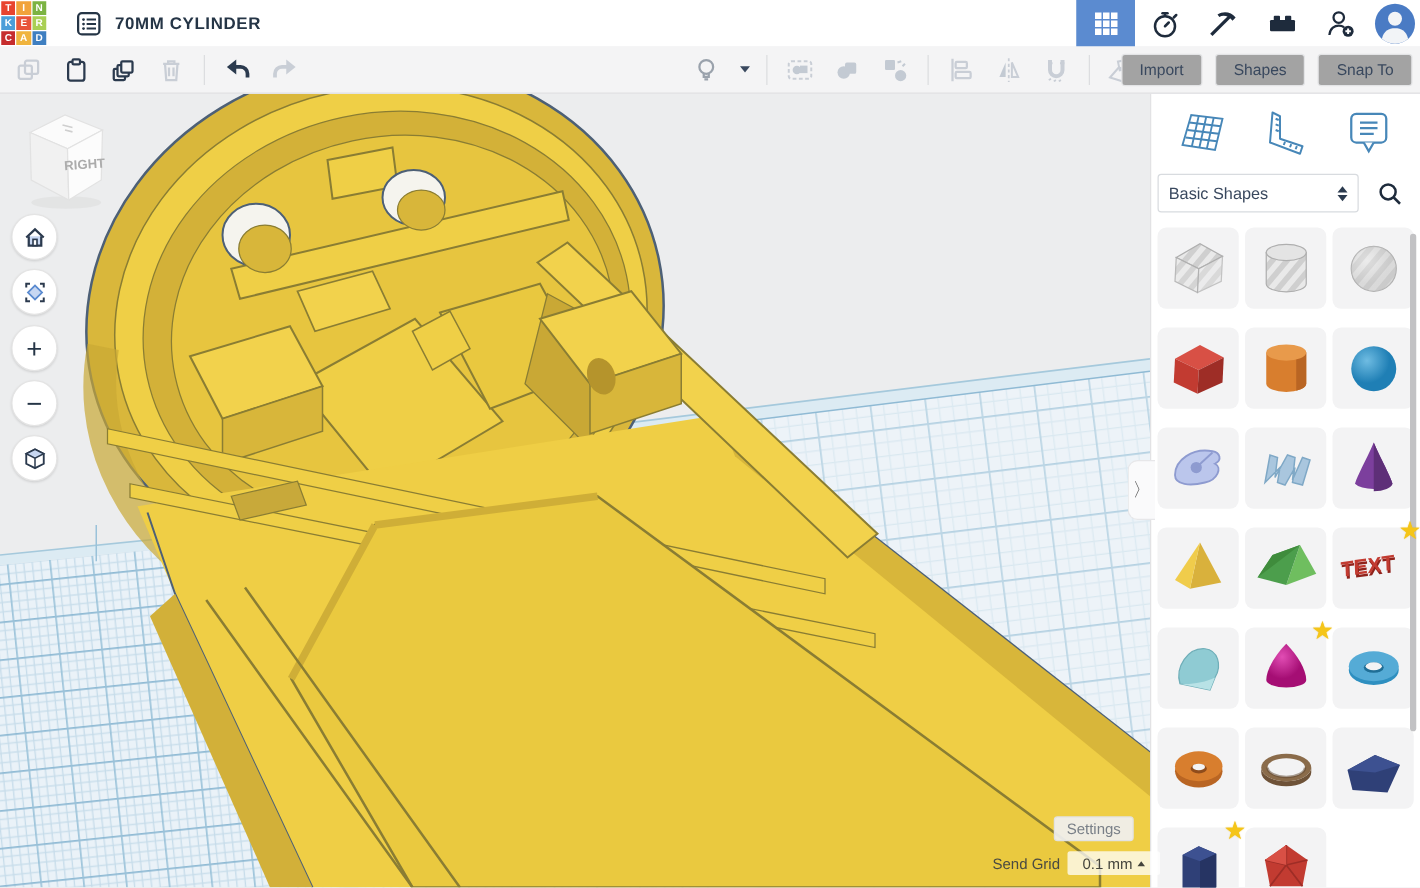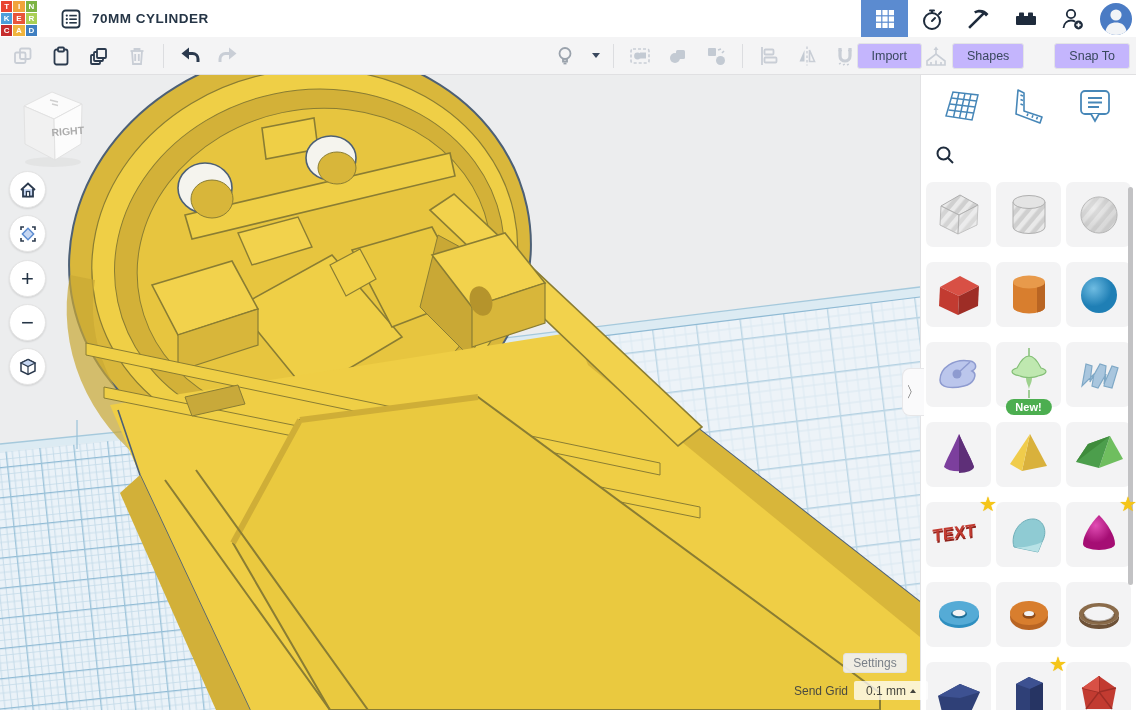"Import" .tb-push { background: #c4b5fd -> #a3a3a3; margin-left: 20px -> none }
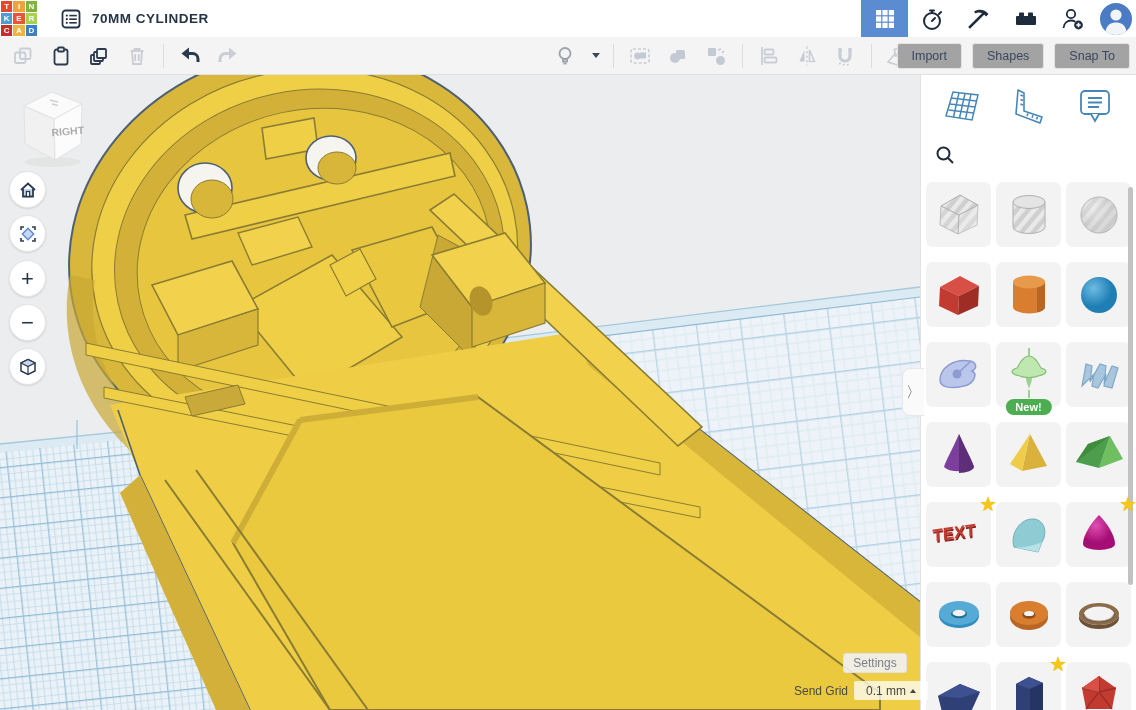"Basic Shapes" div.dropdown { html: none -> <div> <span>Basic Shapes</span> <span> <i></i> <i></i> </span> </div> }
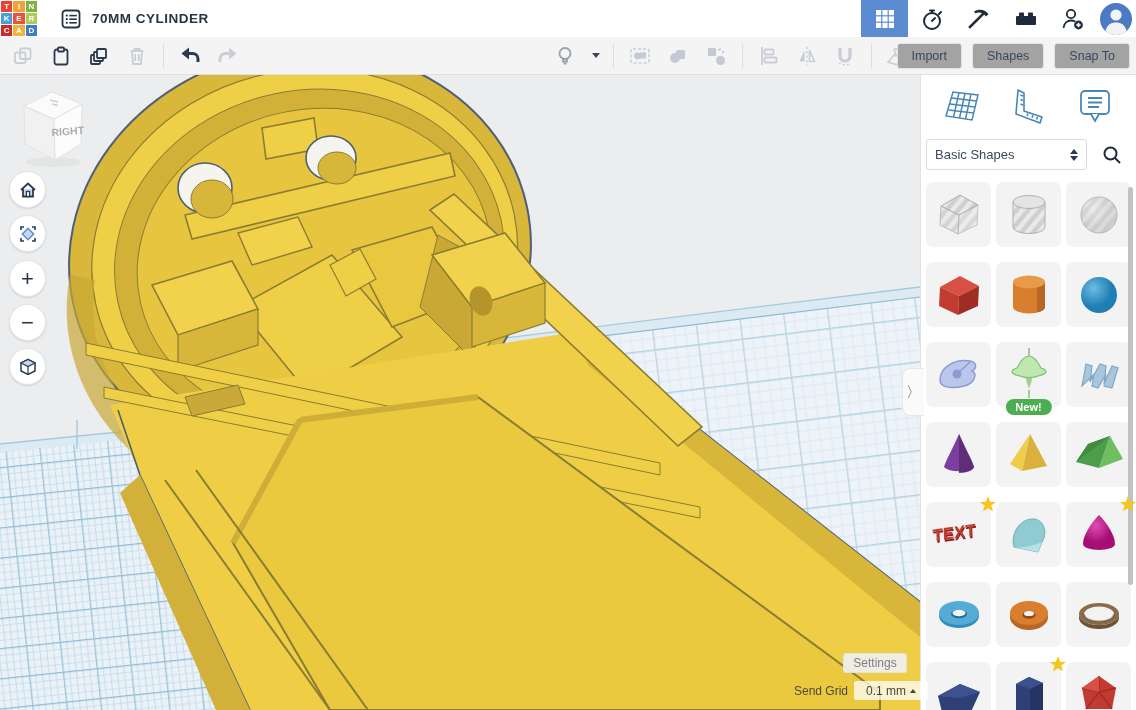"New!" div.tile { html: <div> <svg> <path></path> <path></path> <path></path> <path></path> </svg> <span>New!</span> </div> -> none }
